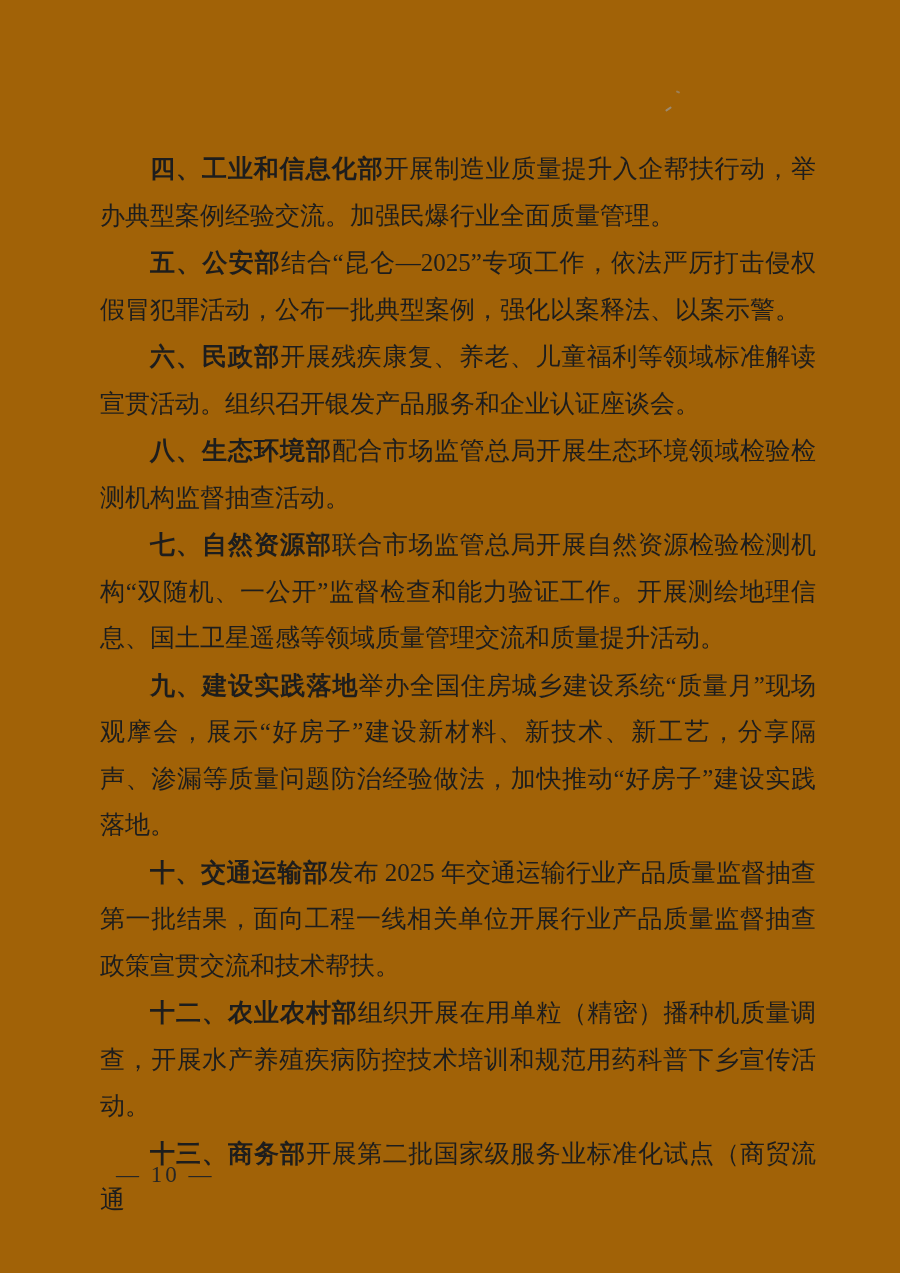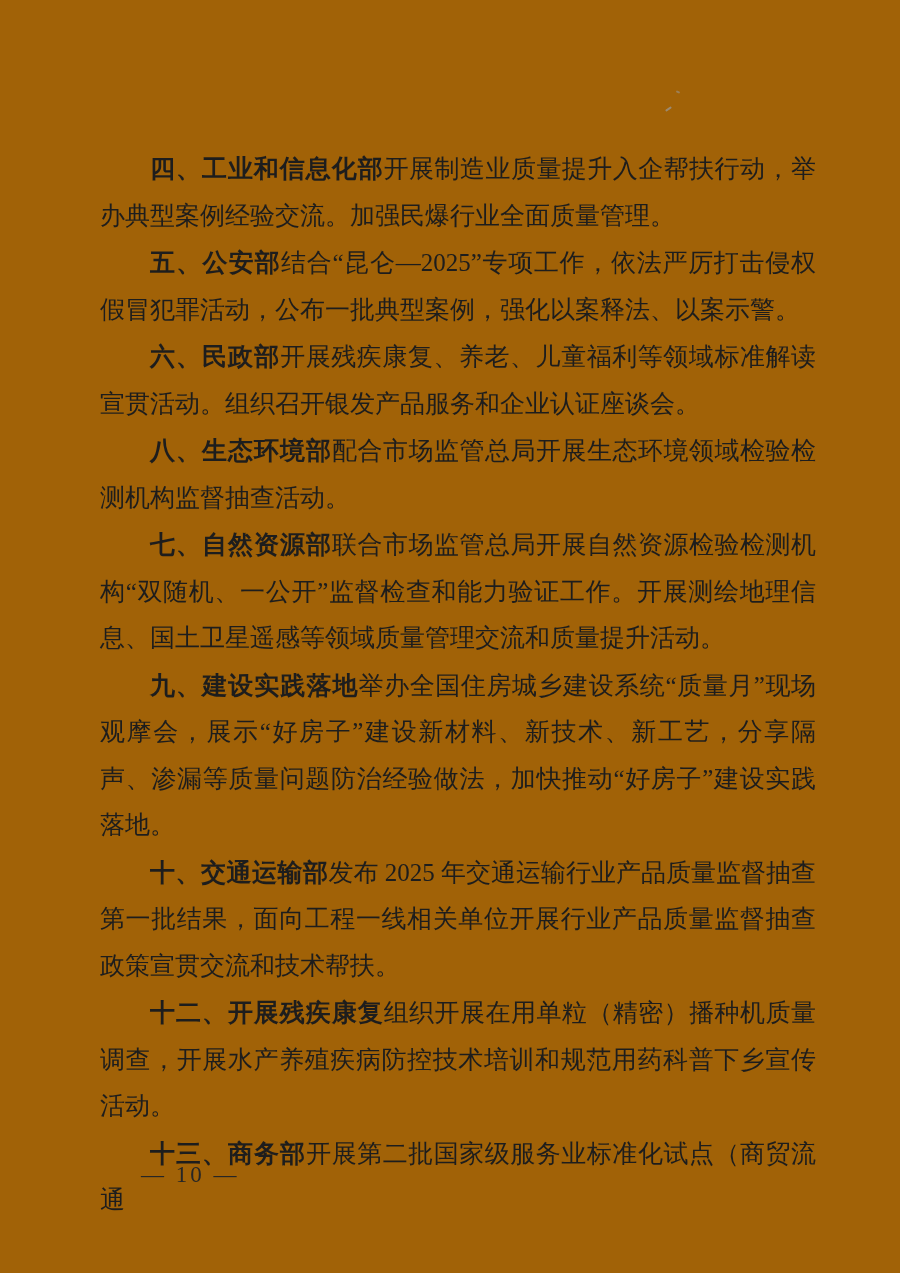"十二、开展残疾康复" span.head { text: 开展残疾康复 -> 农业农村部 }
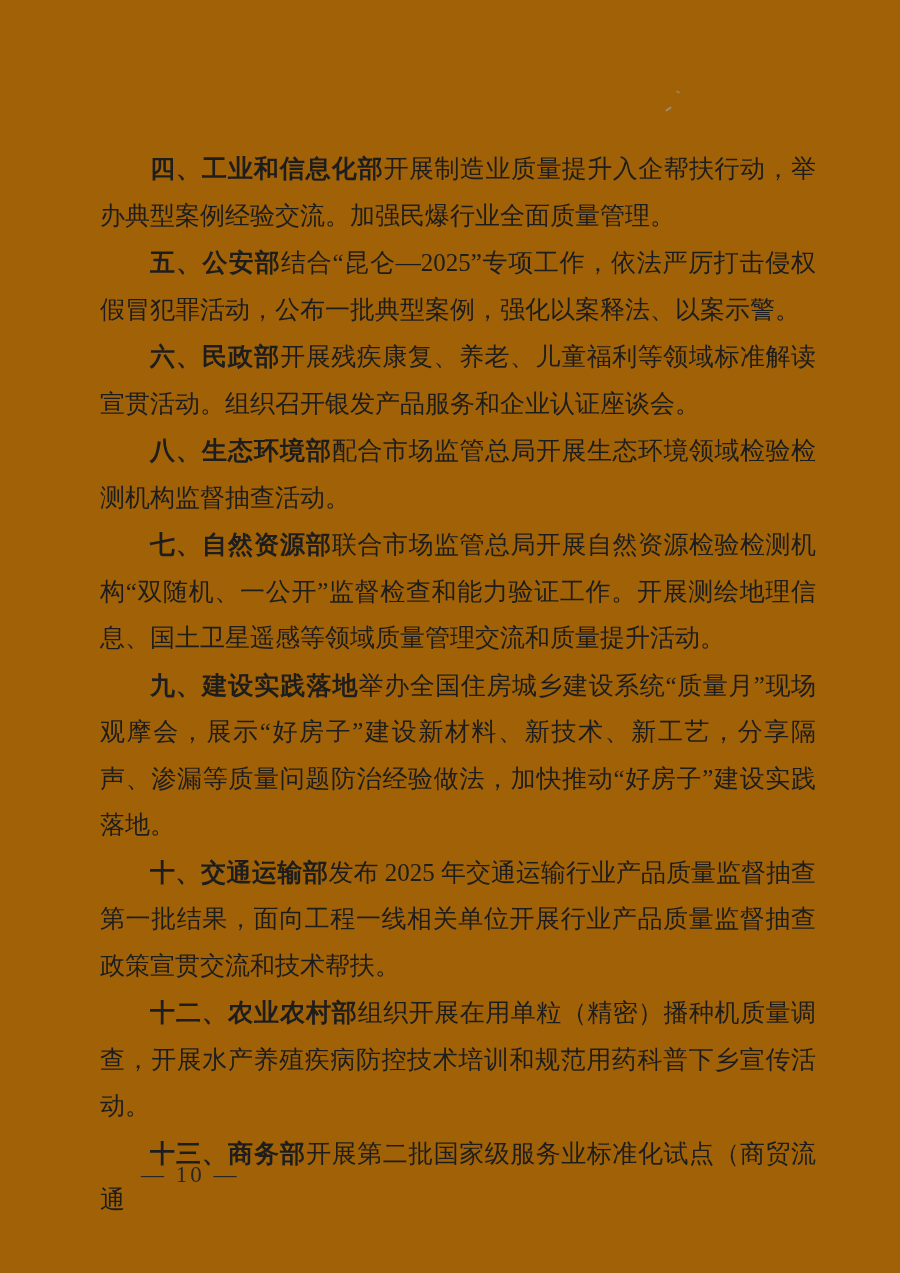"— 10 —" .footer { margin-left: 25px -> none }
